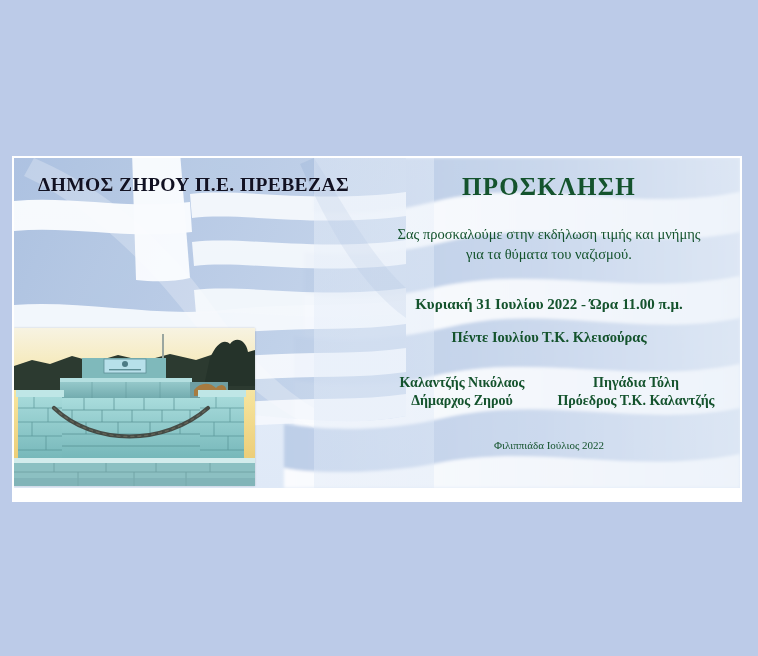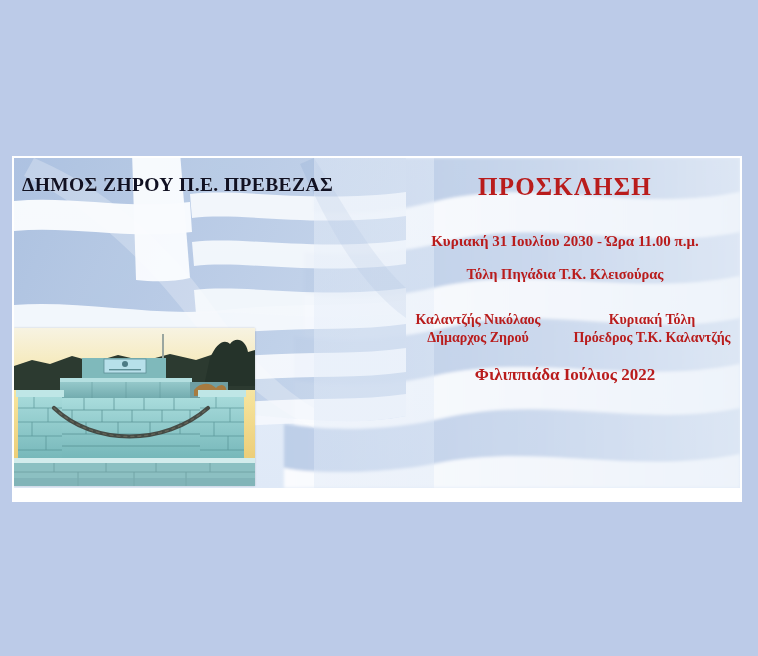"ΔΗΜΟΣ ΖΗΡΟΥ Π.Ε. ΠΡΕΒΕΖΑΣ" #municipality-header { left: 8px -> 24px }
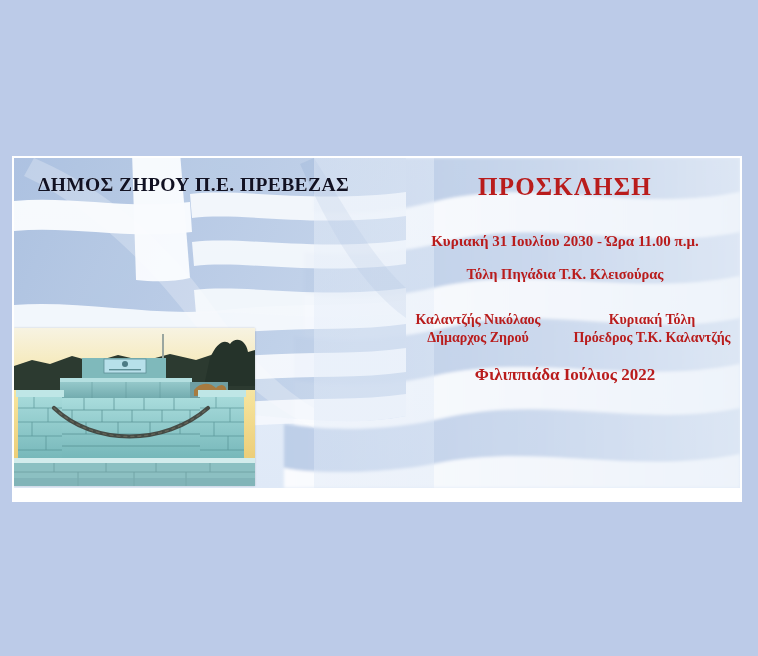"ΠΡΟΣΚΛΗΣΗ" #invitation-text { color: #b91c1c -> #14532d; left: 372px -> 356px }
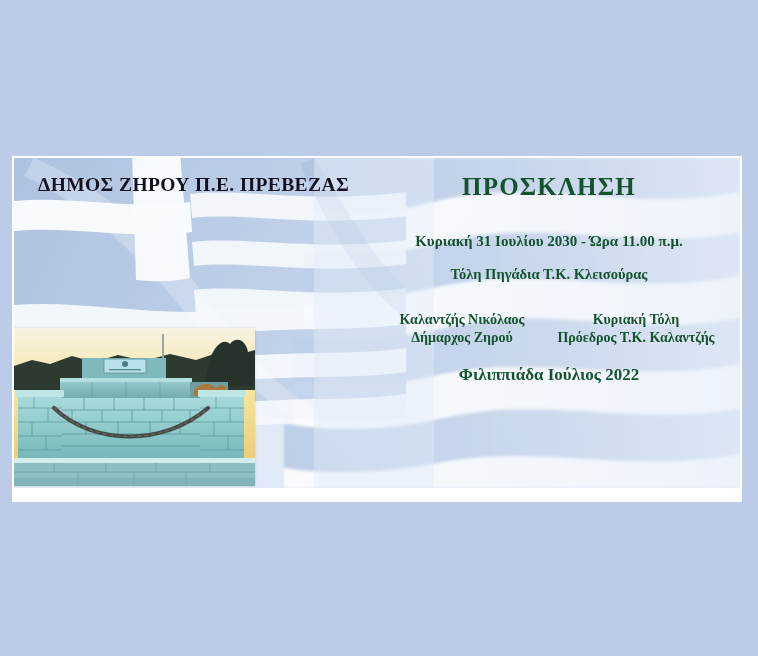"Σας προσκαλούμε στην εκδήλωση τιμής" div { html: none -> <div> <span>Σας προσκαλούμε στην εκδήλωση τιμής και μνήμης</span><br> <span>για τα θύματα του ναζισμού.</span> </div> }
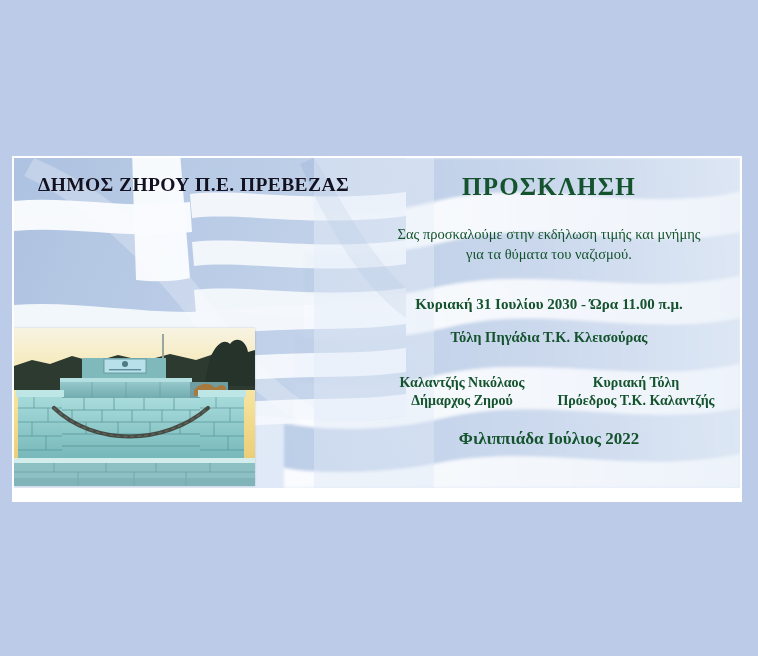"Κυριακή 31 Ιουλίου 2030 -" div { text: 2030 -> 2022 }
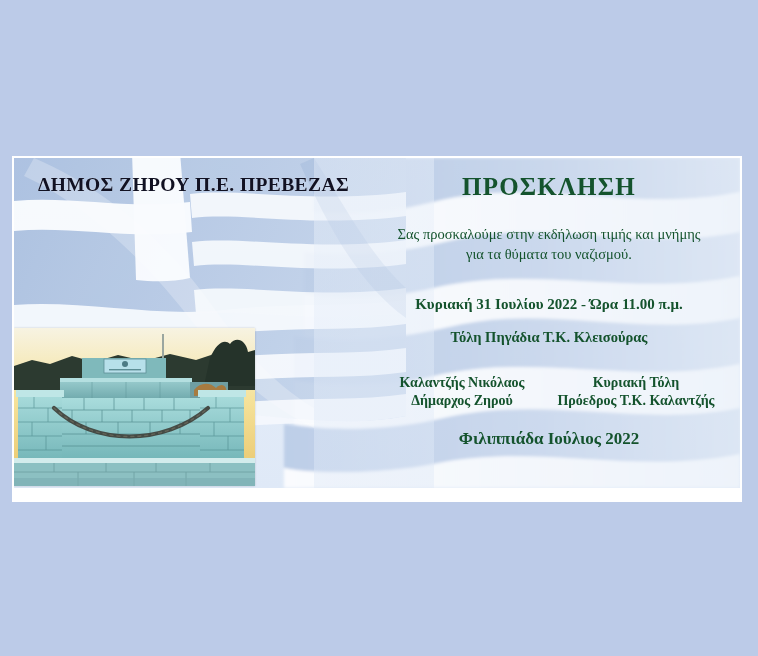"Τόλη Πηγάδια Τ.Κ. Κλεισούρας" div { text: Τόλη Πηγάδια -> Πέντε Ιουλίου }
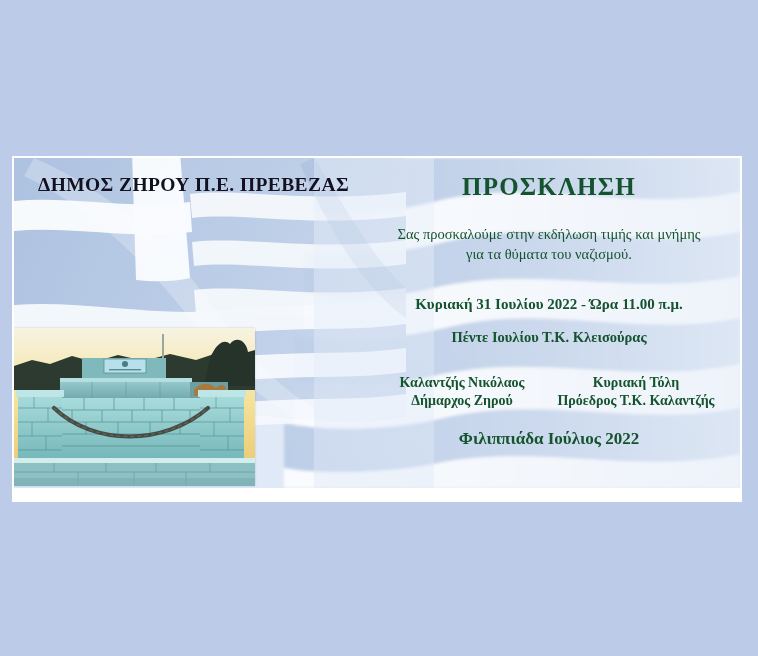"Κυριακή Τόλη" span.sig-name { text: Κυριακή -> Πηγάδια }
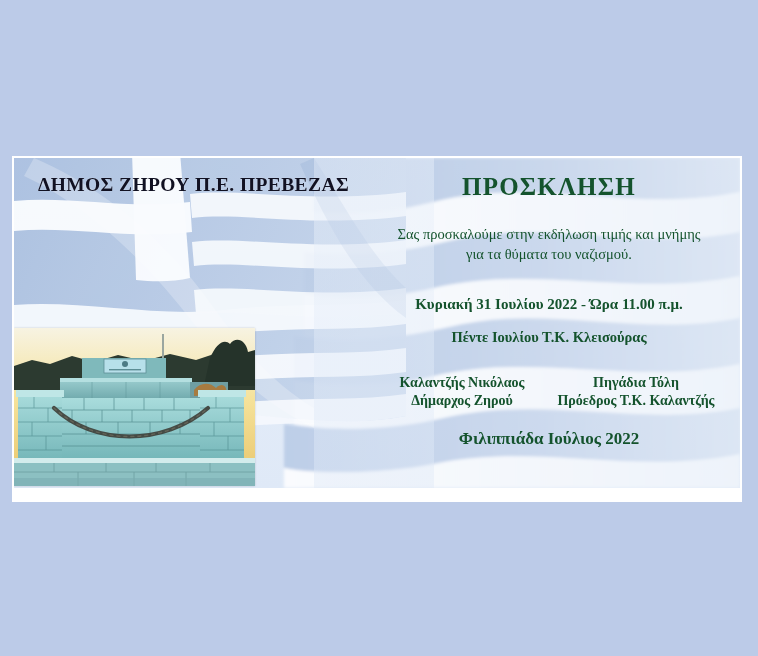"Φιλιππιάδα Ιούλιος 2022" #issue-place-date { font-size: 17px -> 11px; font-weight: bold -> normal; margin-top: 18px -> 28px }
